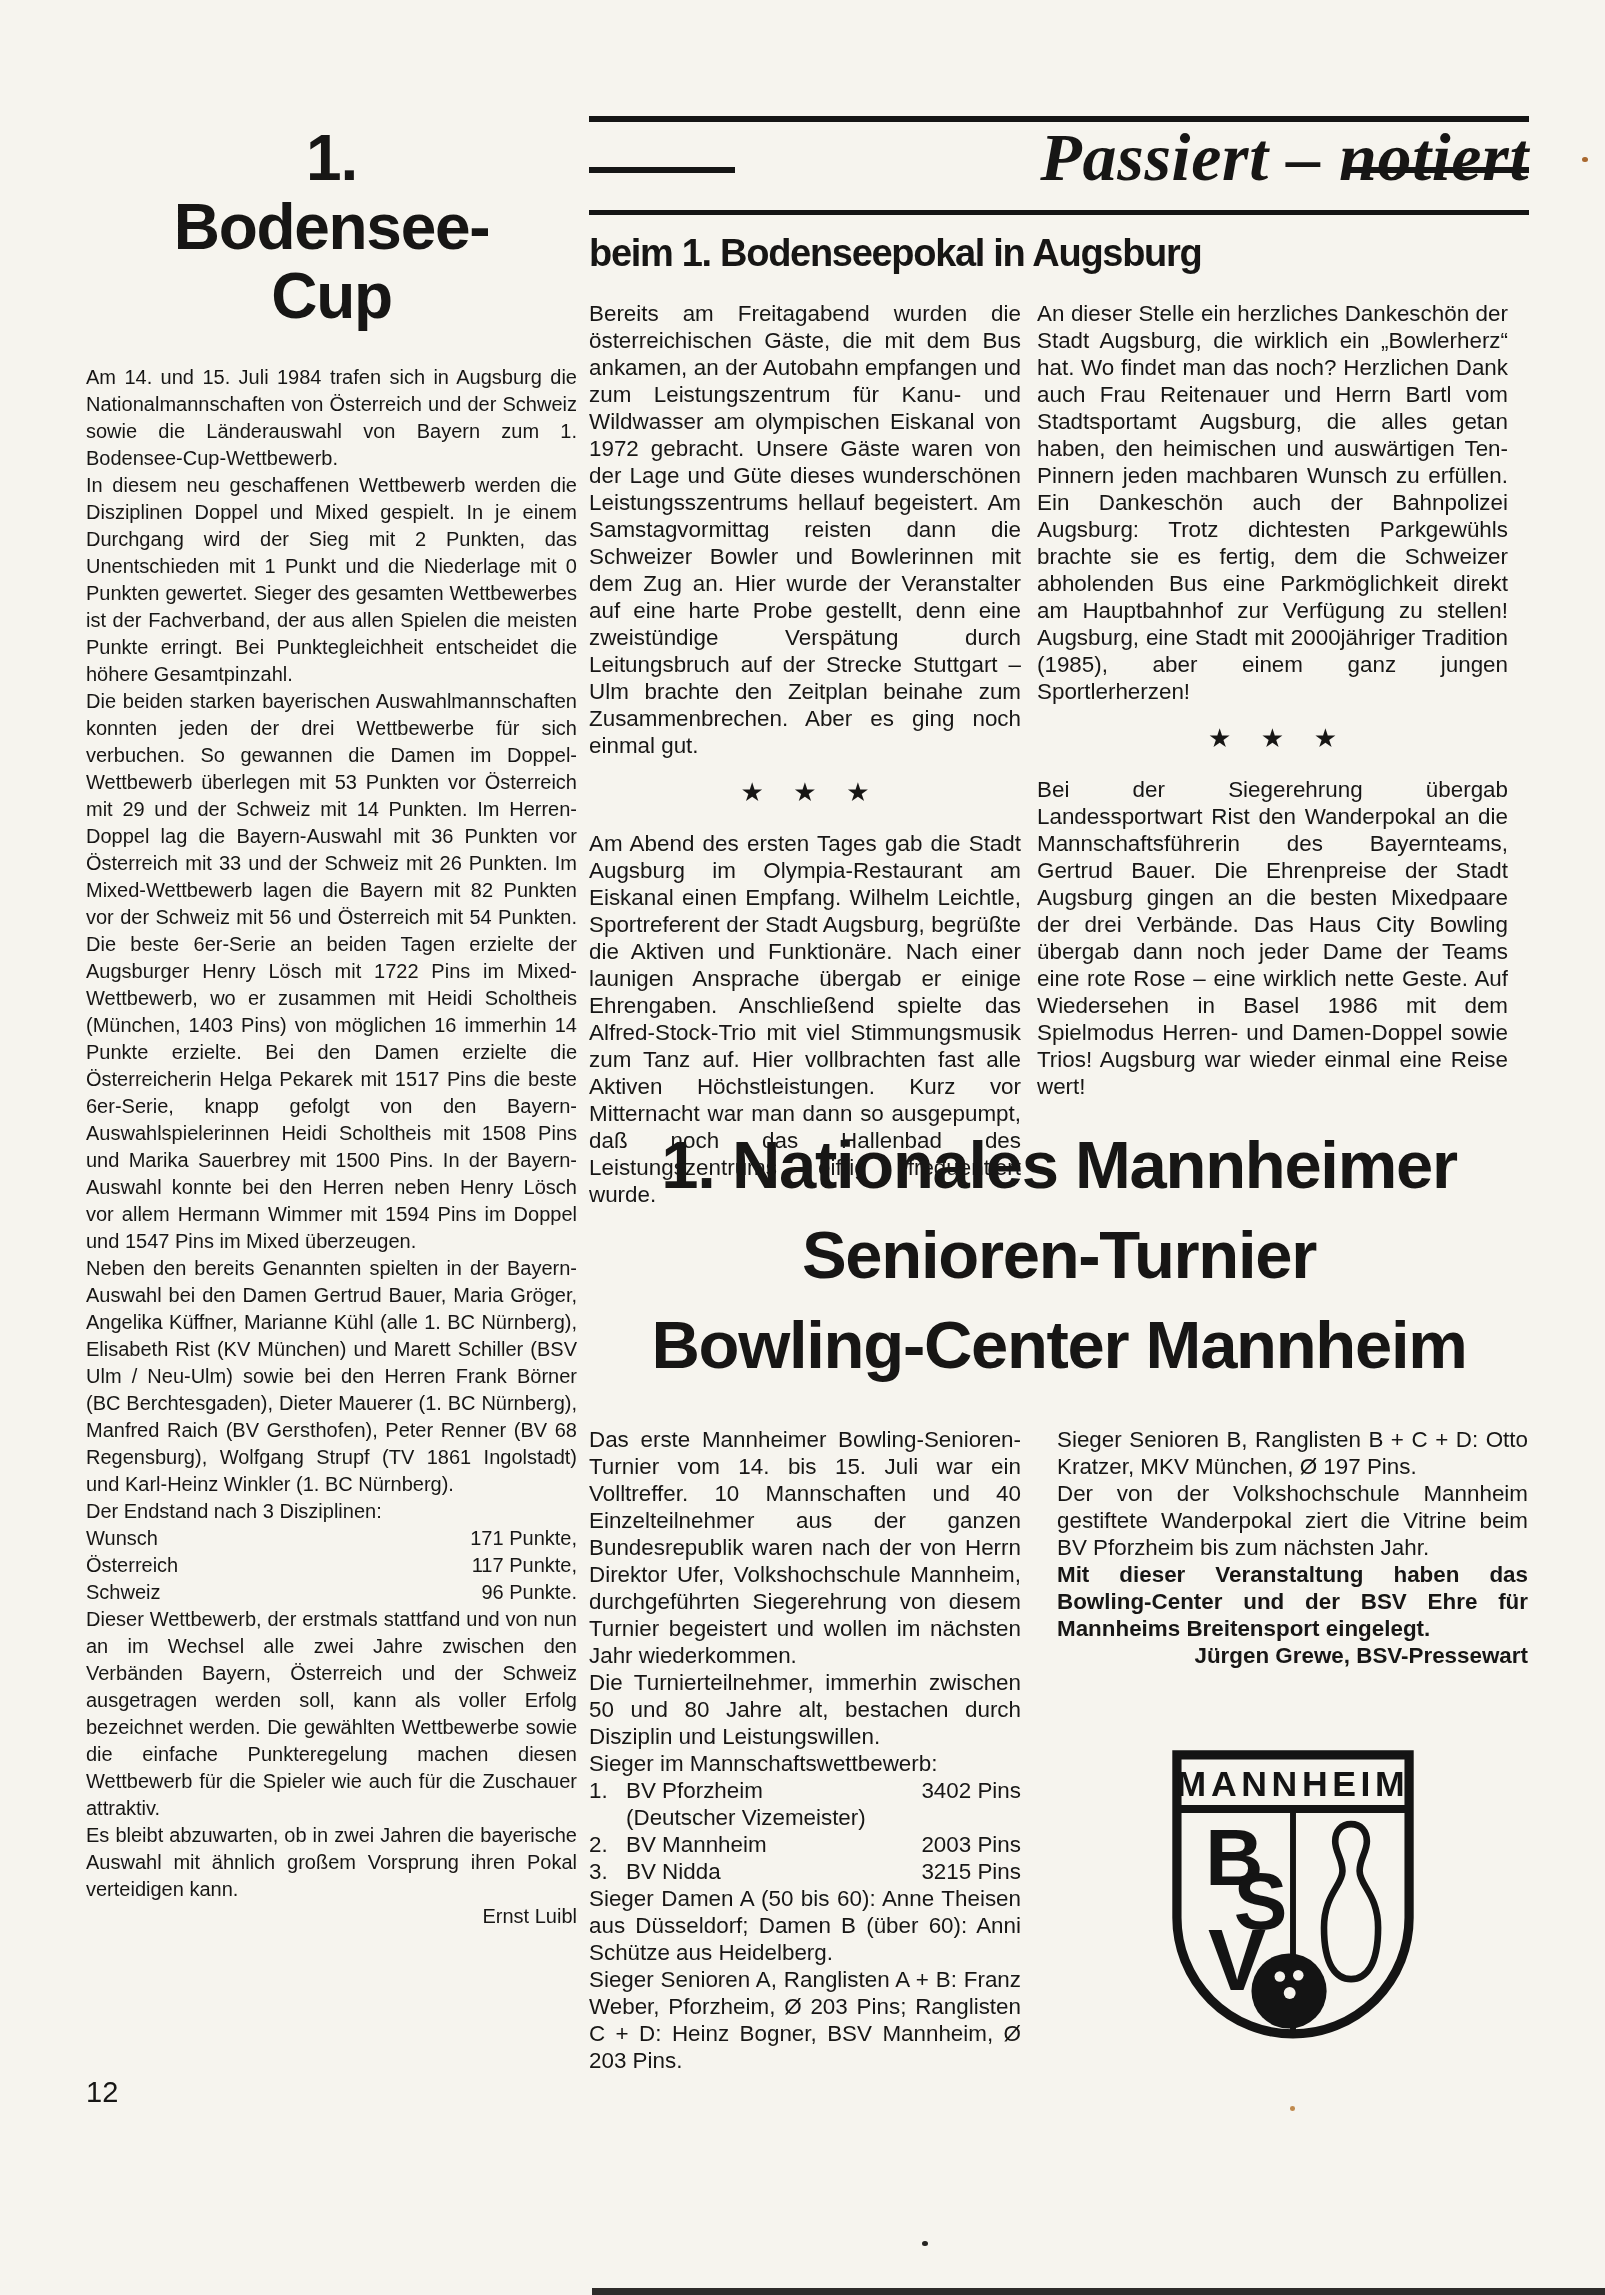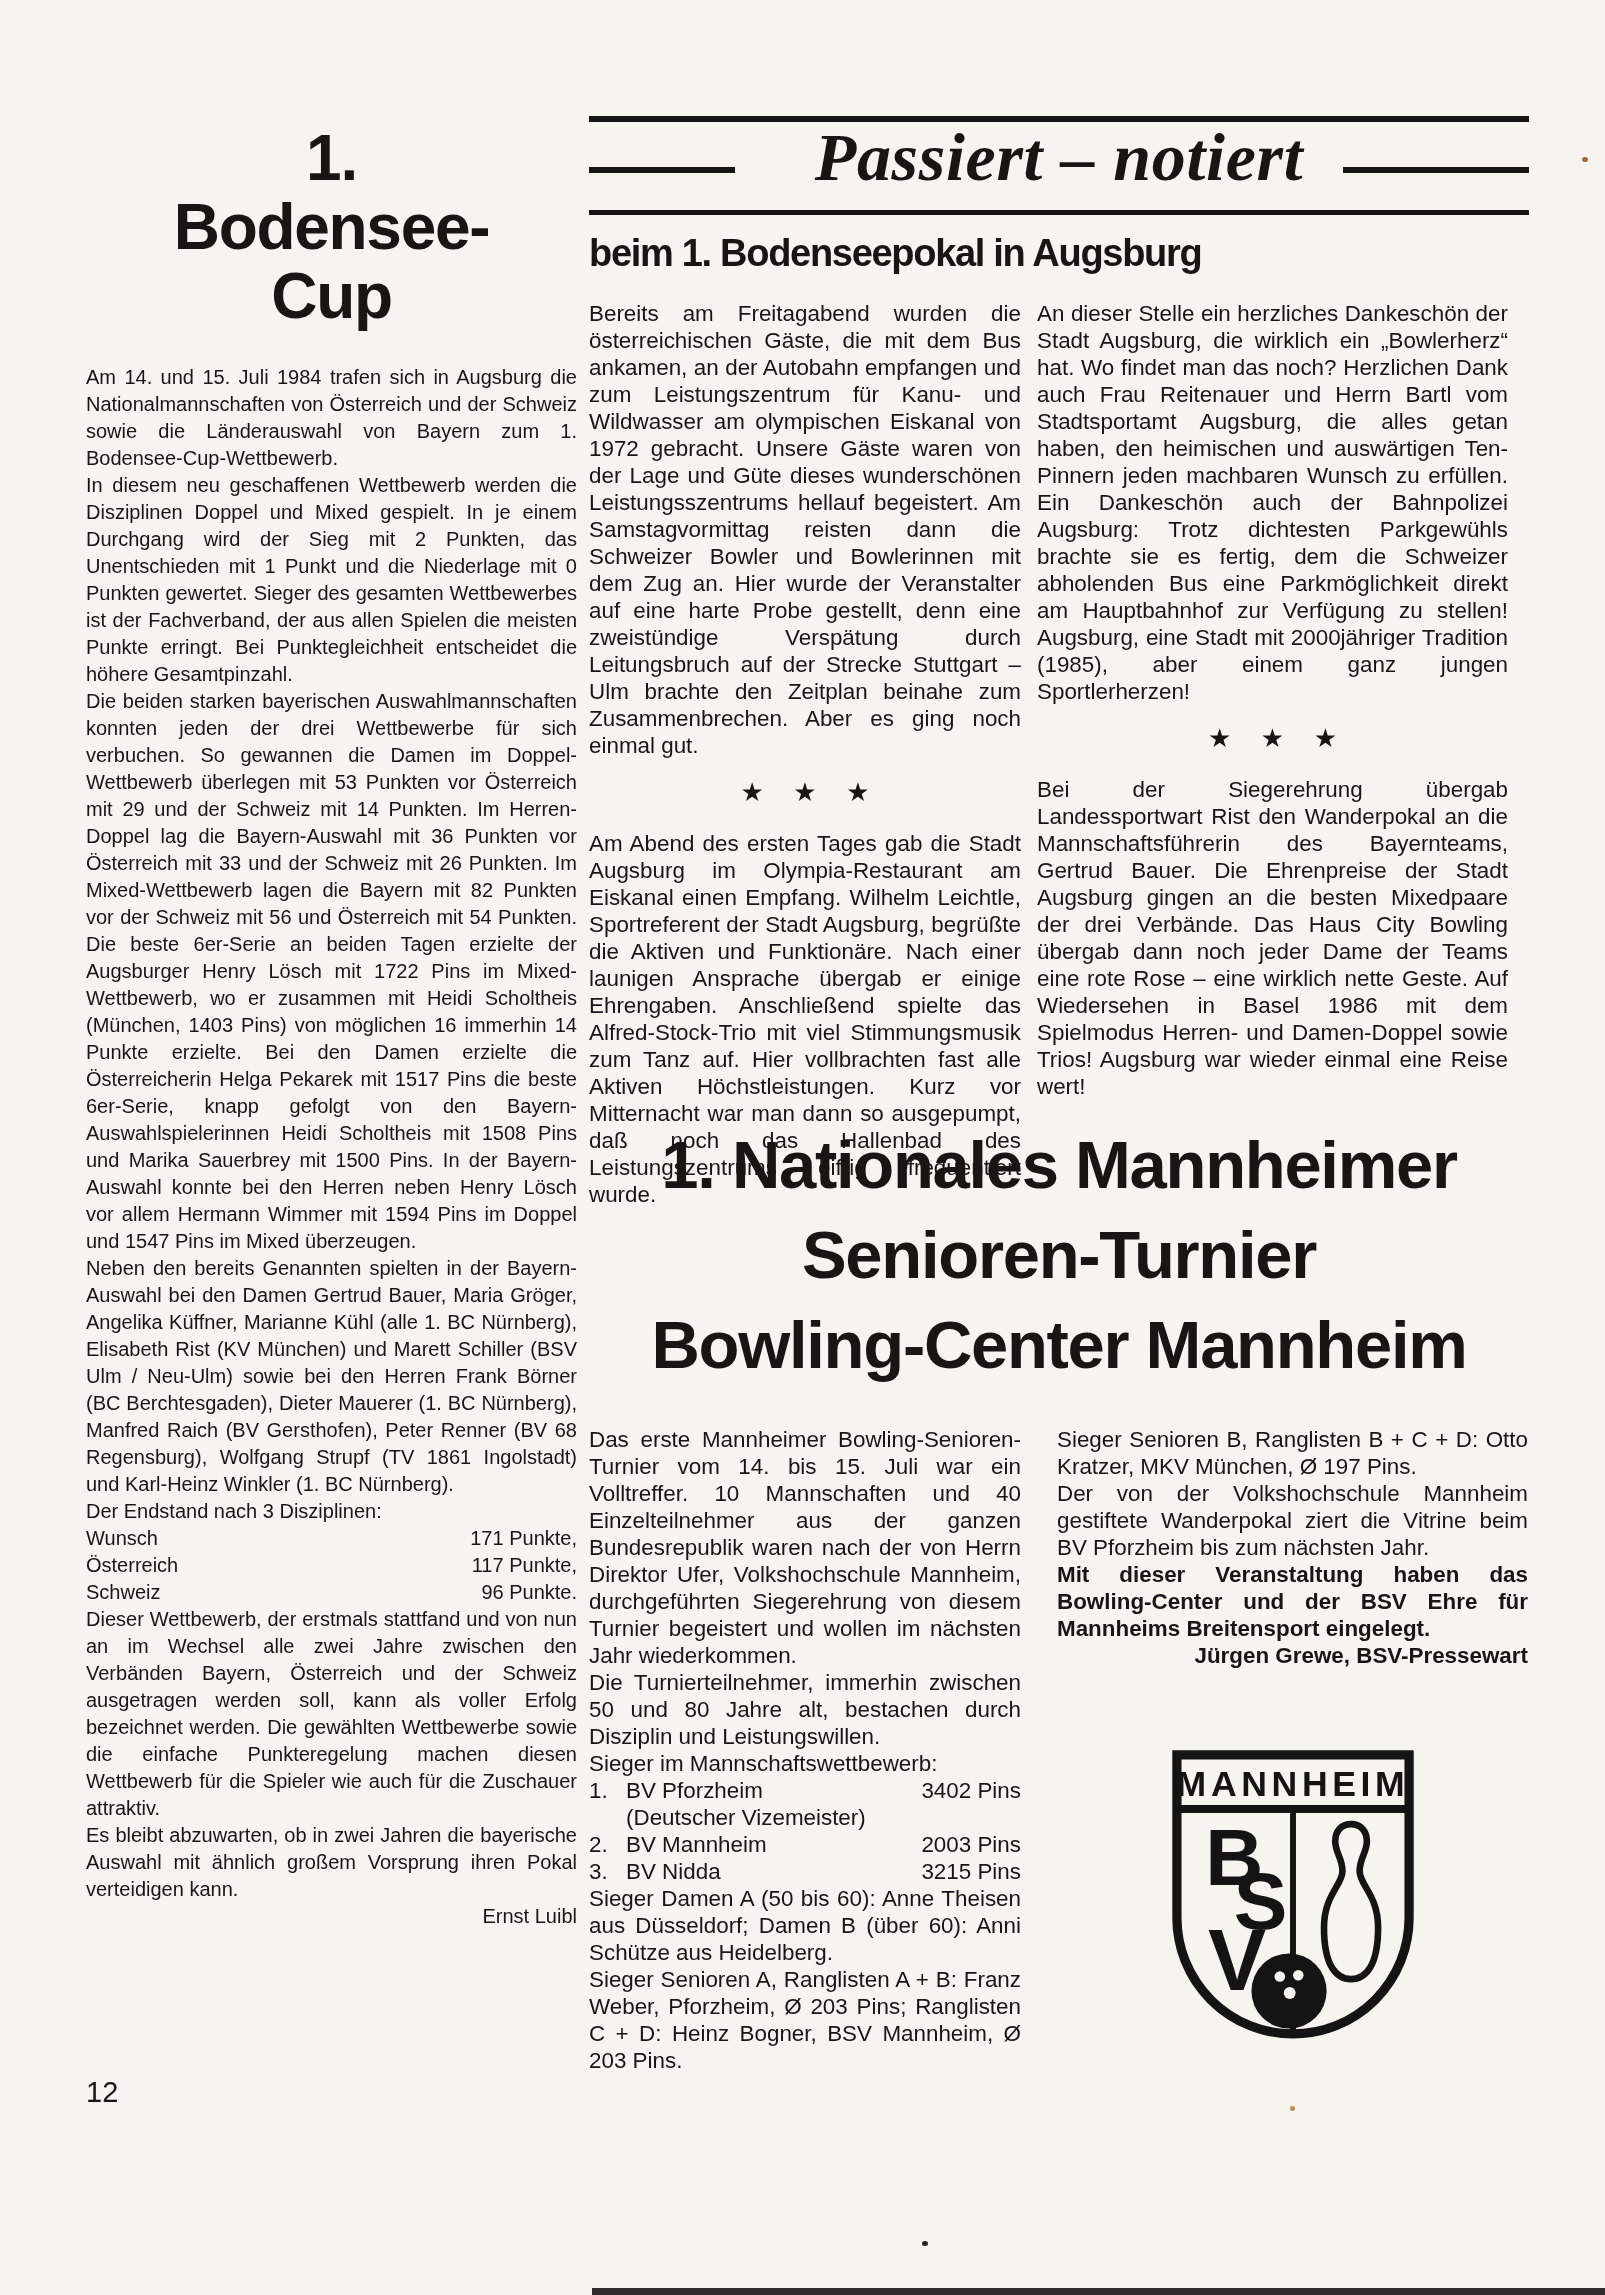"Passiert – notiert" .pn-title { text-align: center -> right }
